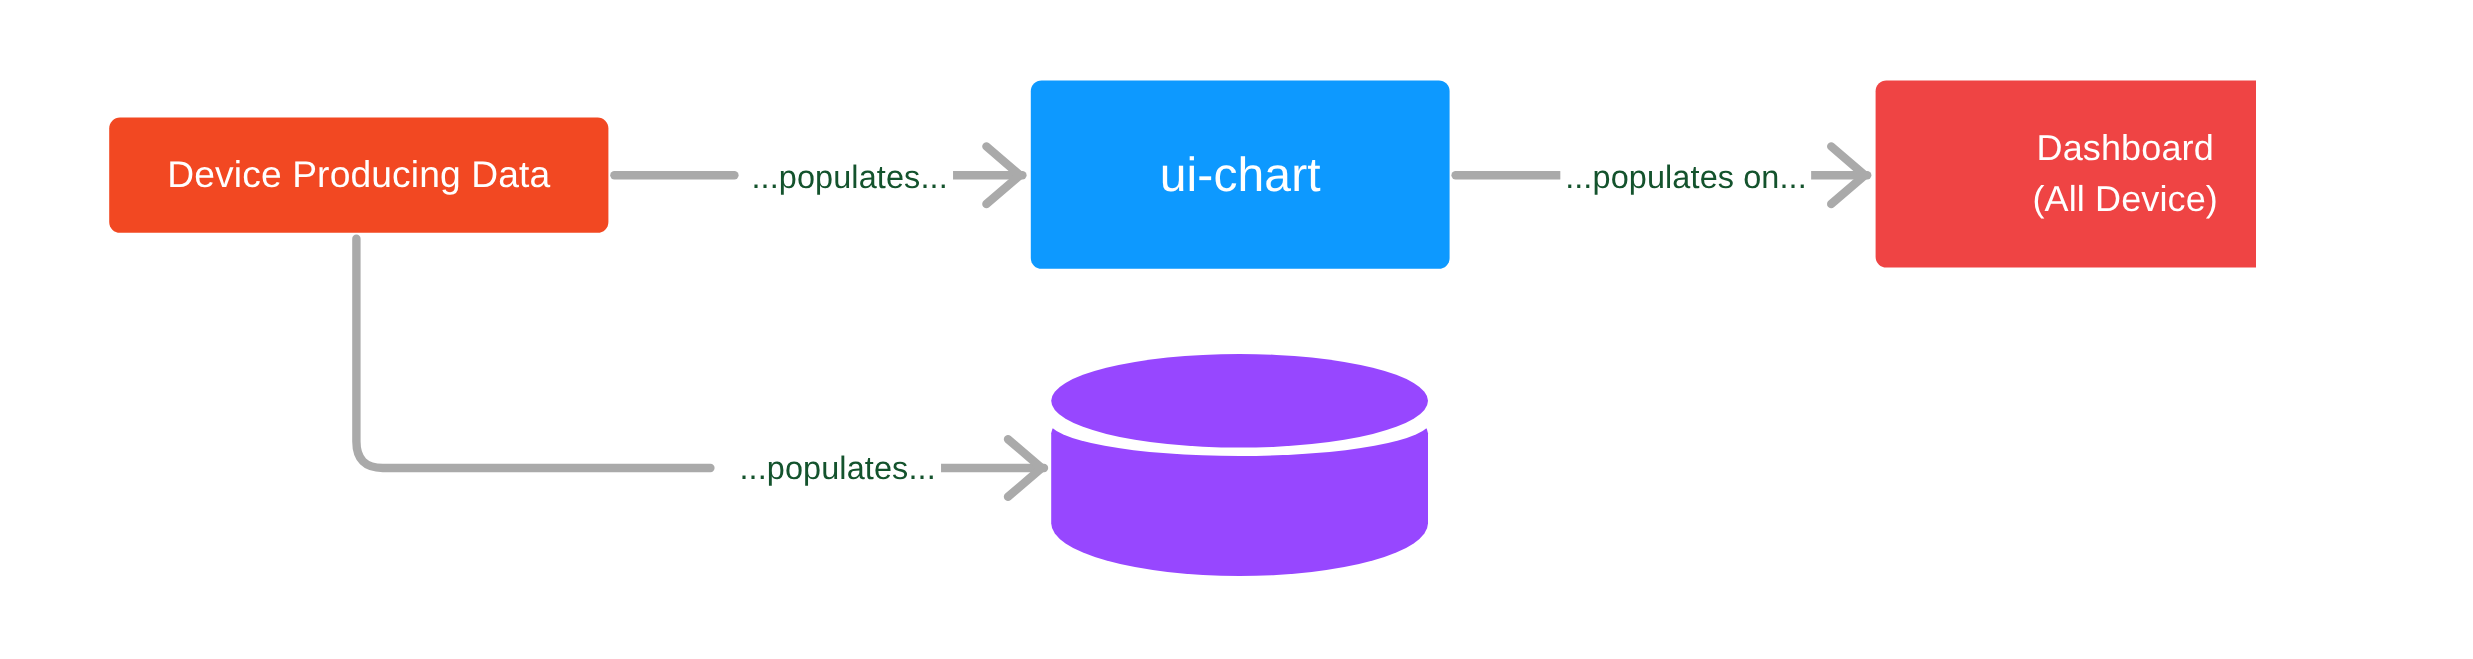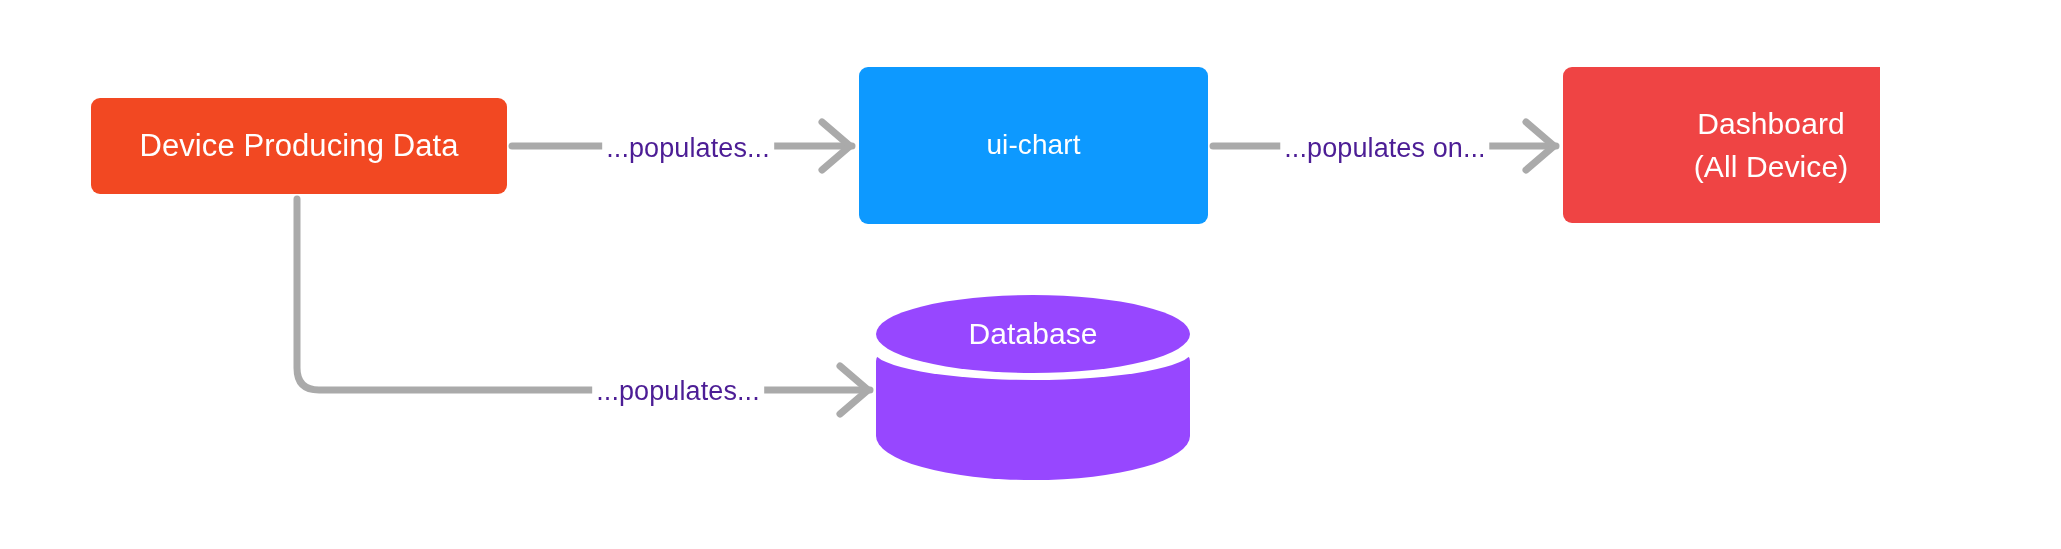"...populates..." .edge-label { color: #4c1d95 -> #14532d; margin-left: none -> 20px }
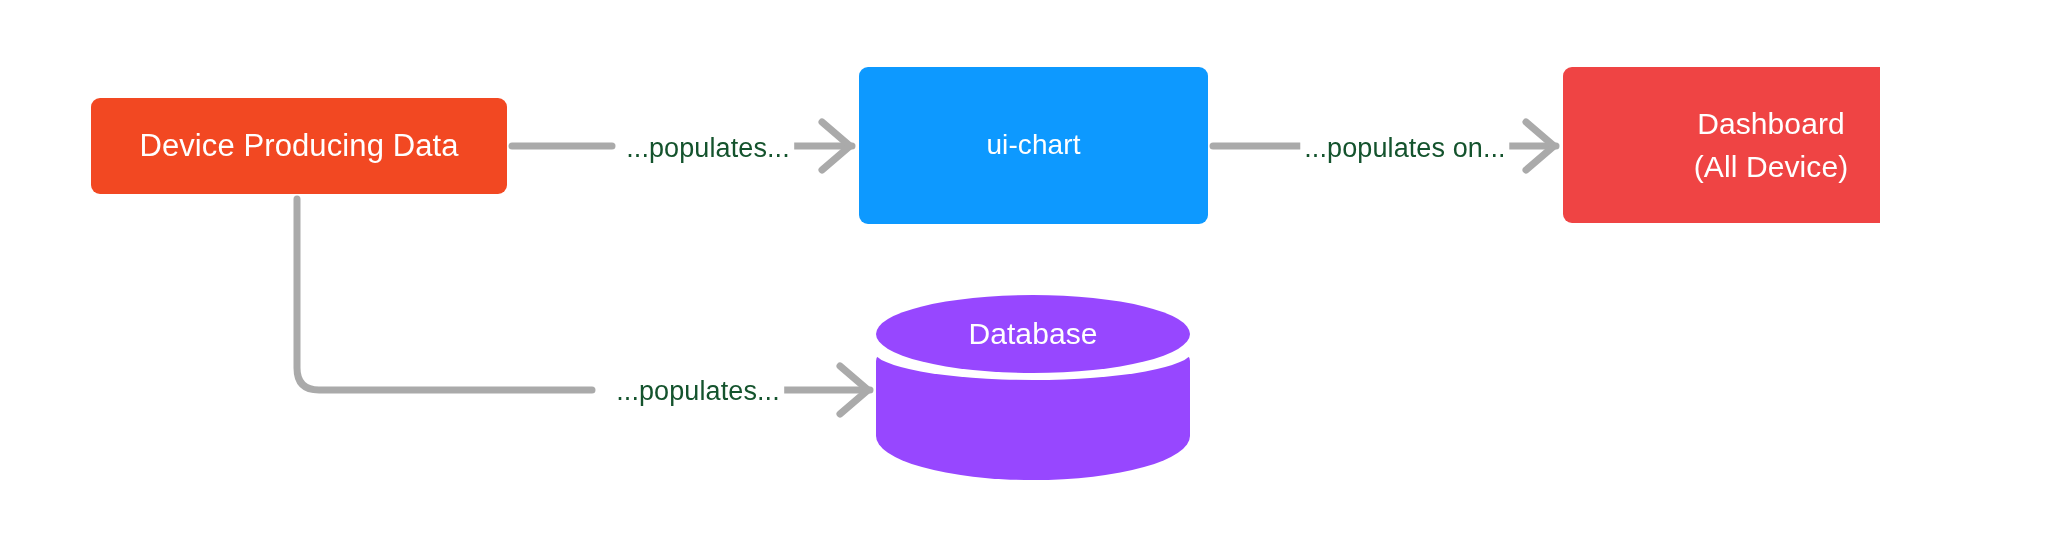"ui-chart" #node-uichart { font-size: 28px -> 40px }
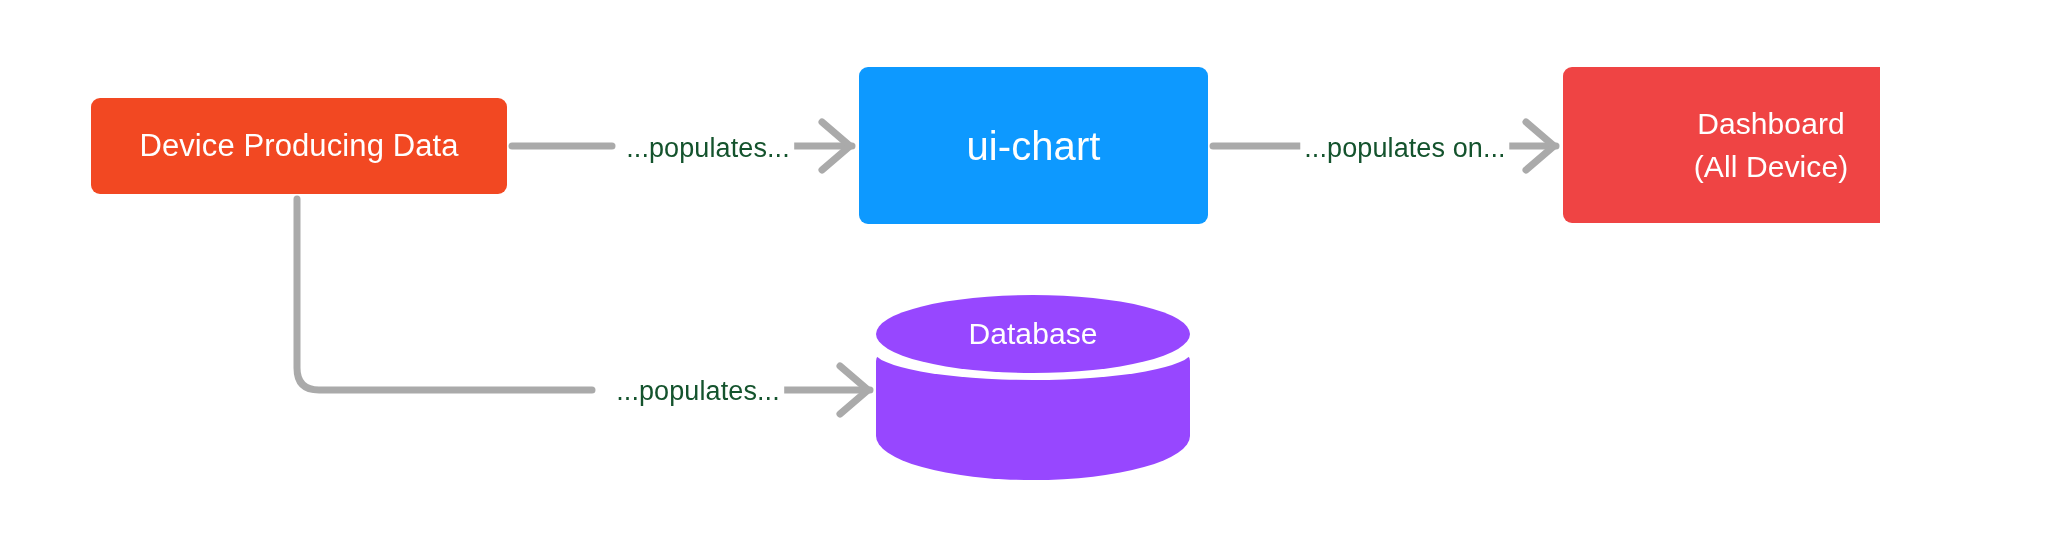"Database" div.cyl-text { html: <div>Database</div> -> none }
